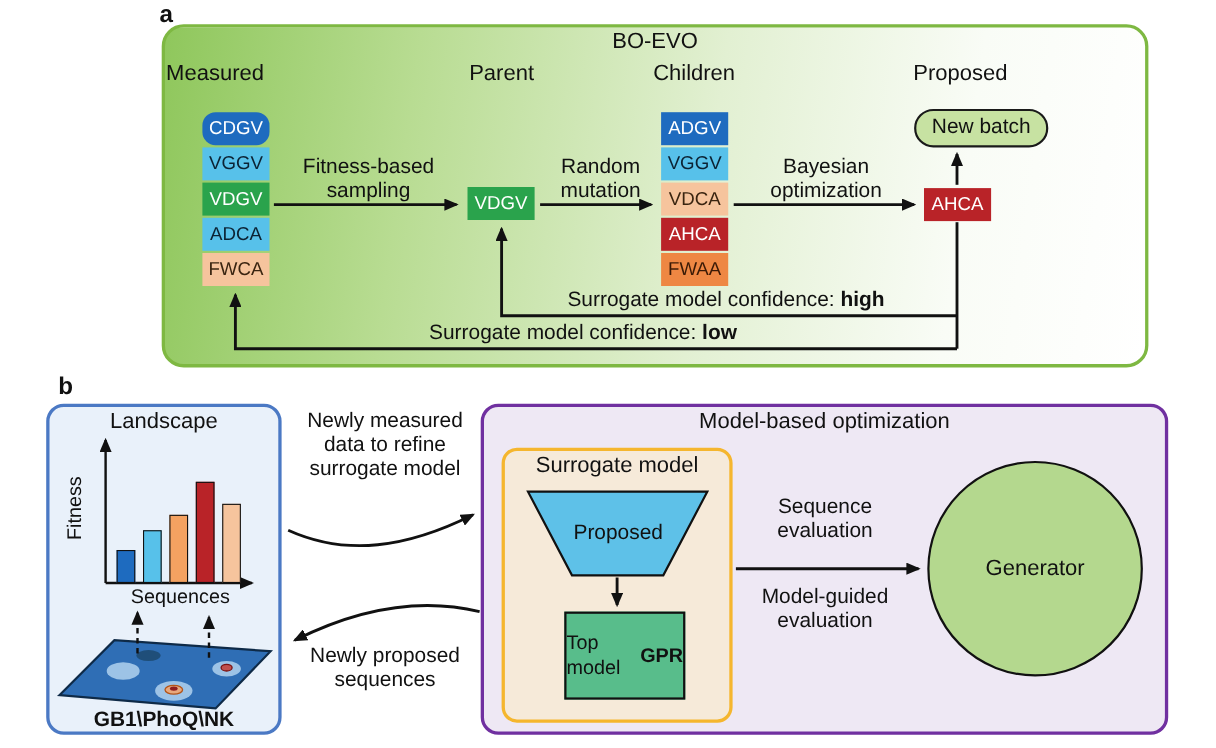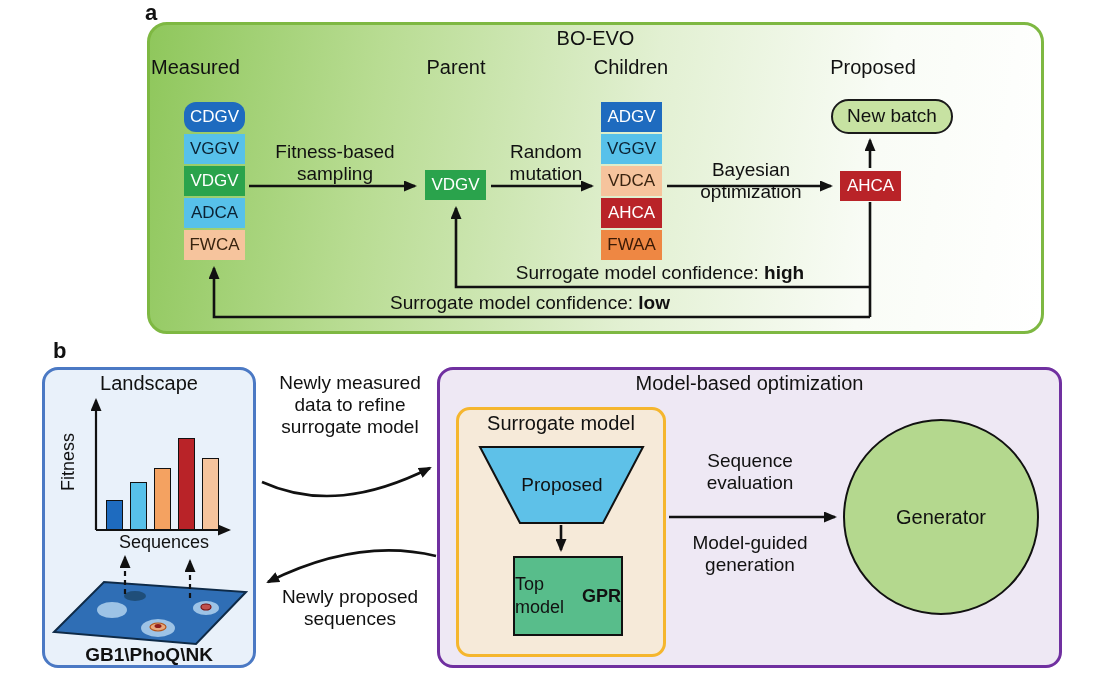"Bayesian optimization" div.t { top: 159px -> 141px }
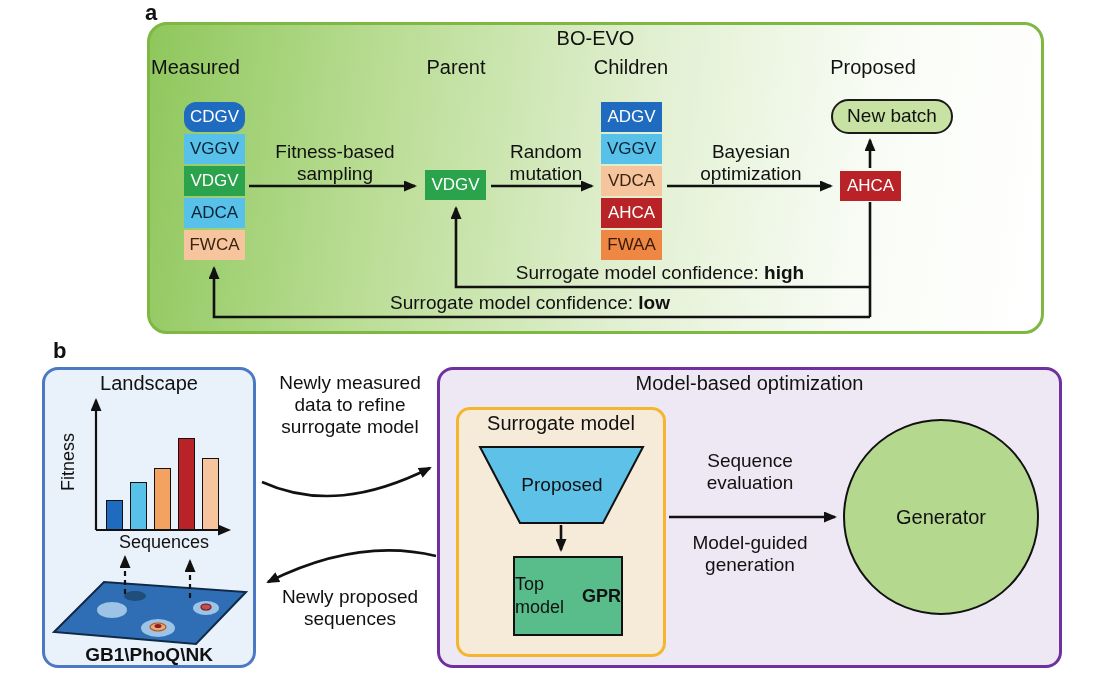"Model-guided generation" div.t { text: generation -> evaluation }
